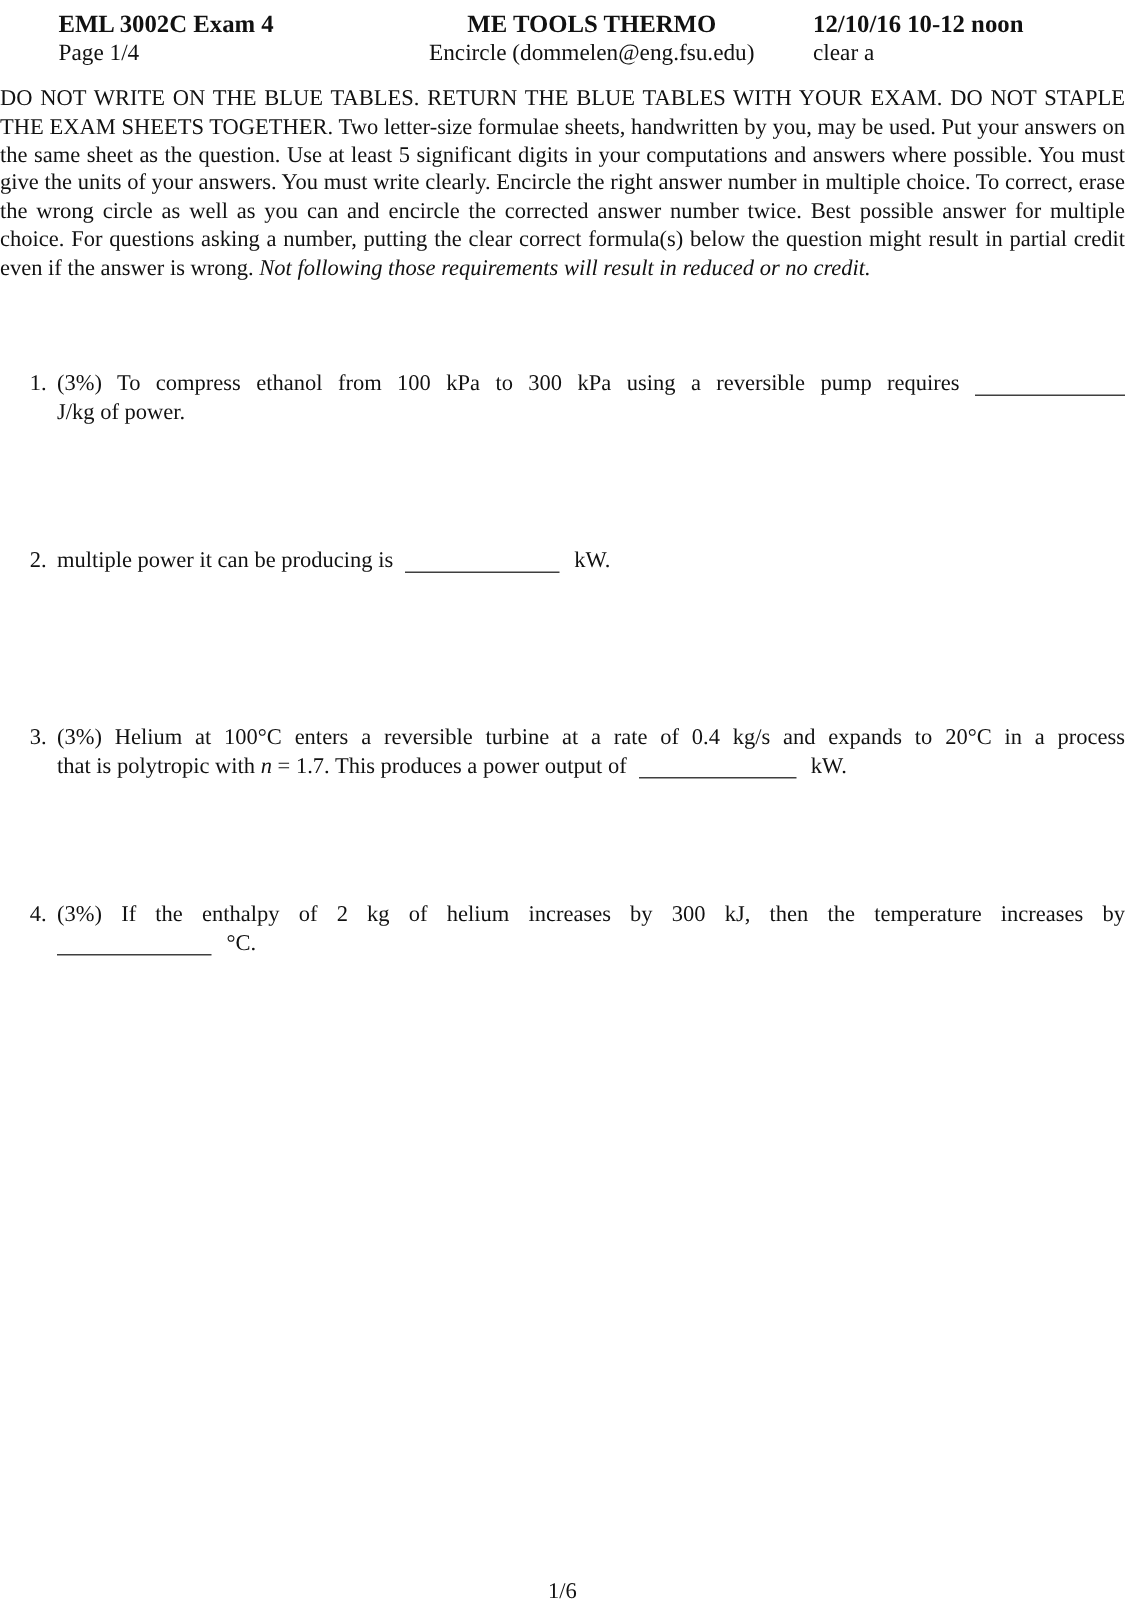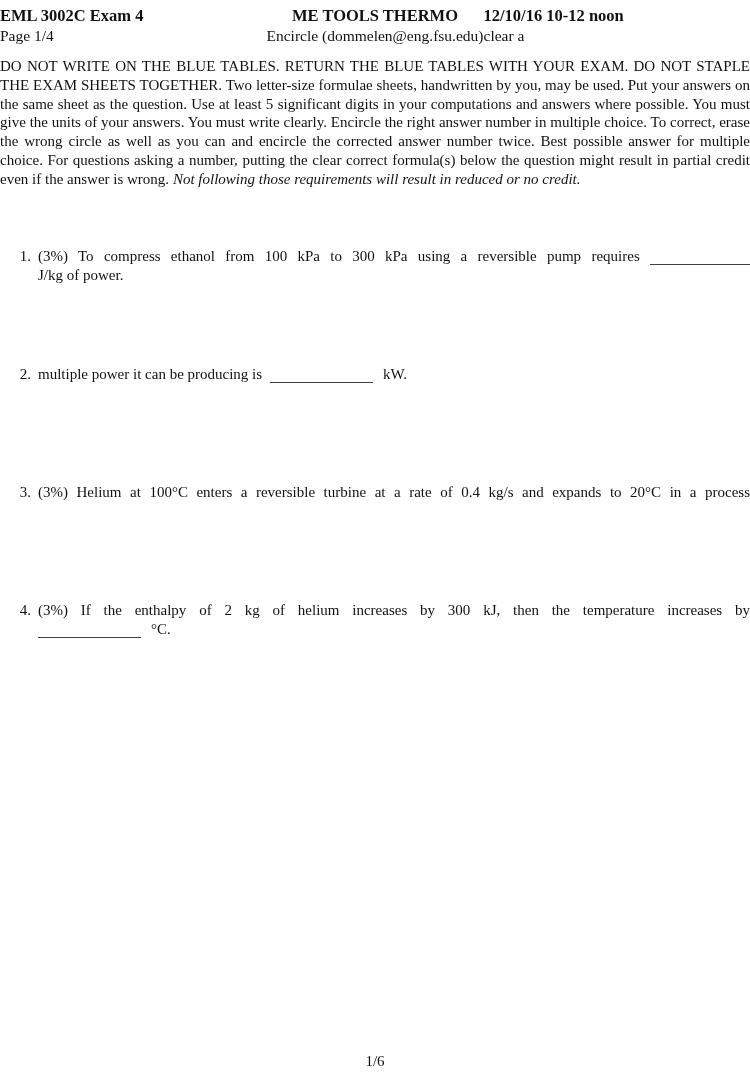"EML 3002C Exam 4" .hcol { padding-left: none -> 39px }
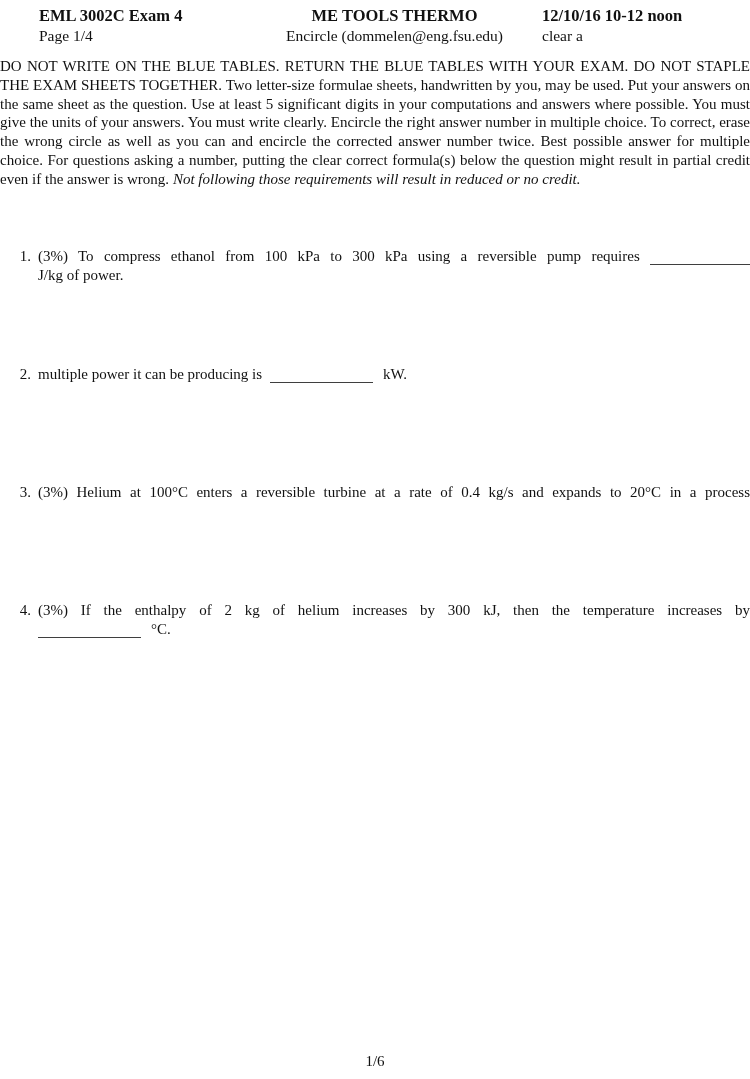"that is polytropic with n" div { html: none -> <div><span>that is polytropic with</span> <span>n</span> <span>= 1.7. This produces a power output of</span> <span></span><span>kW.</span> </div> }
